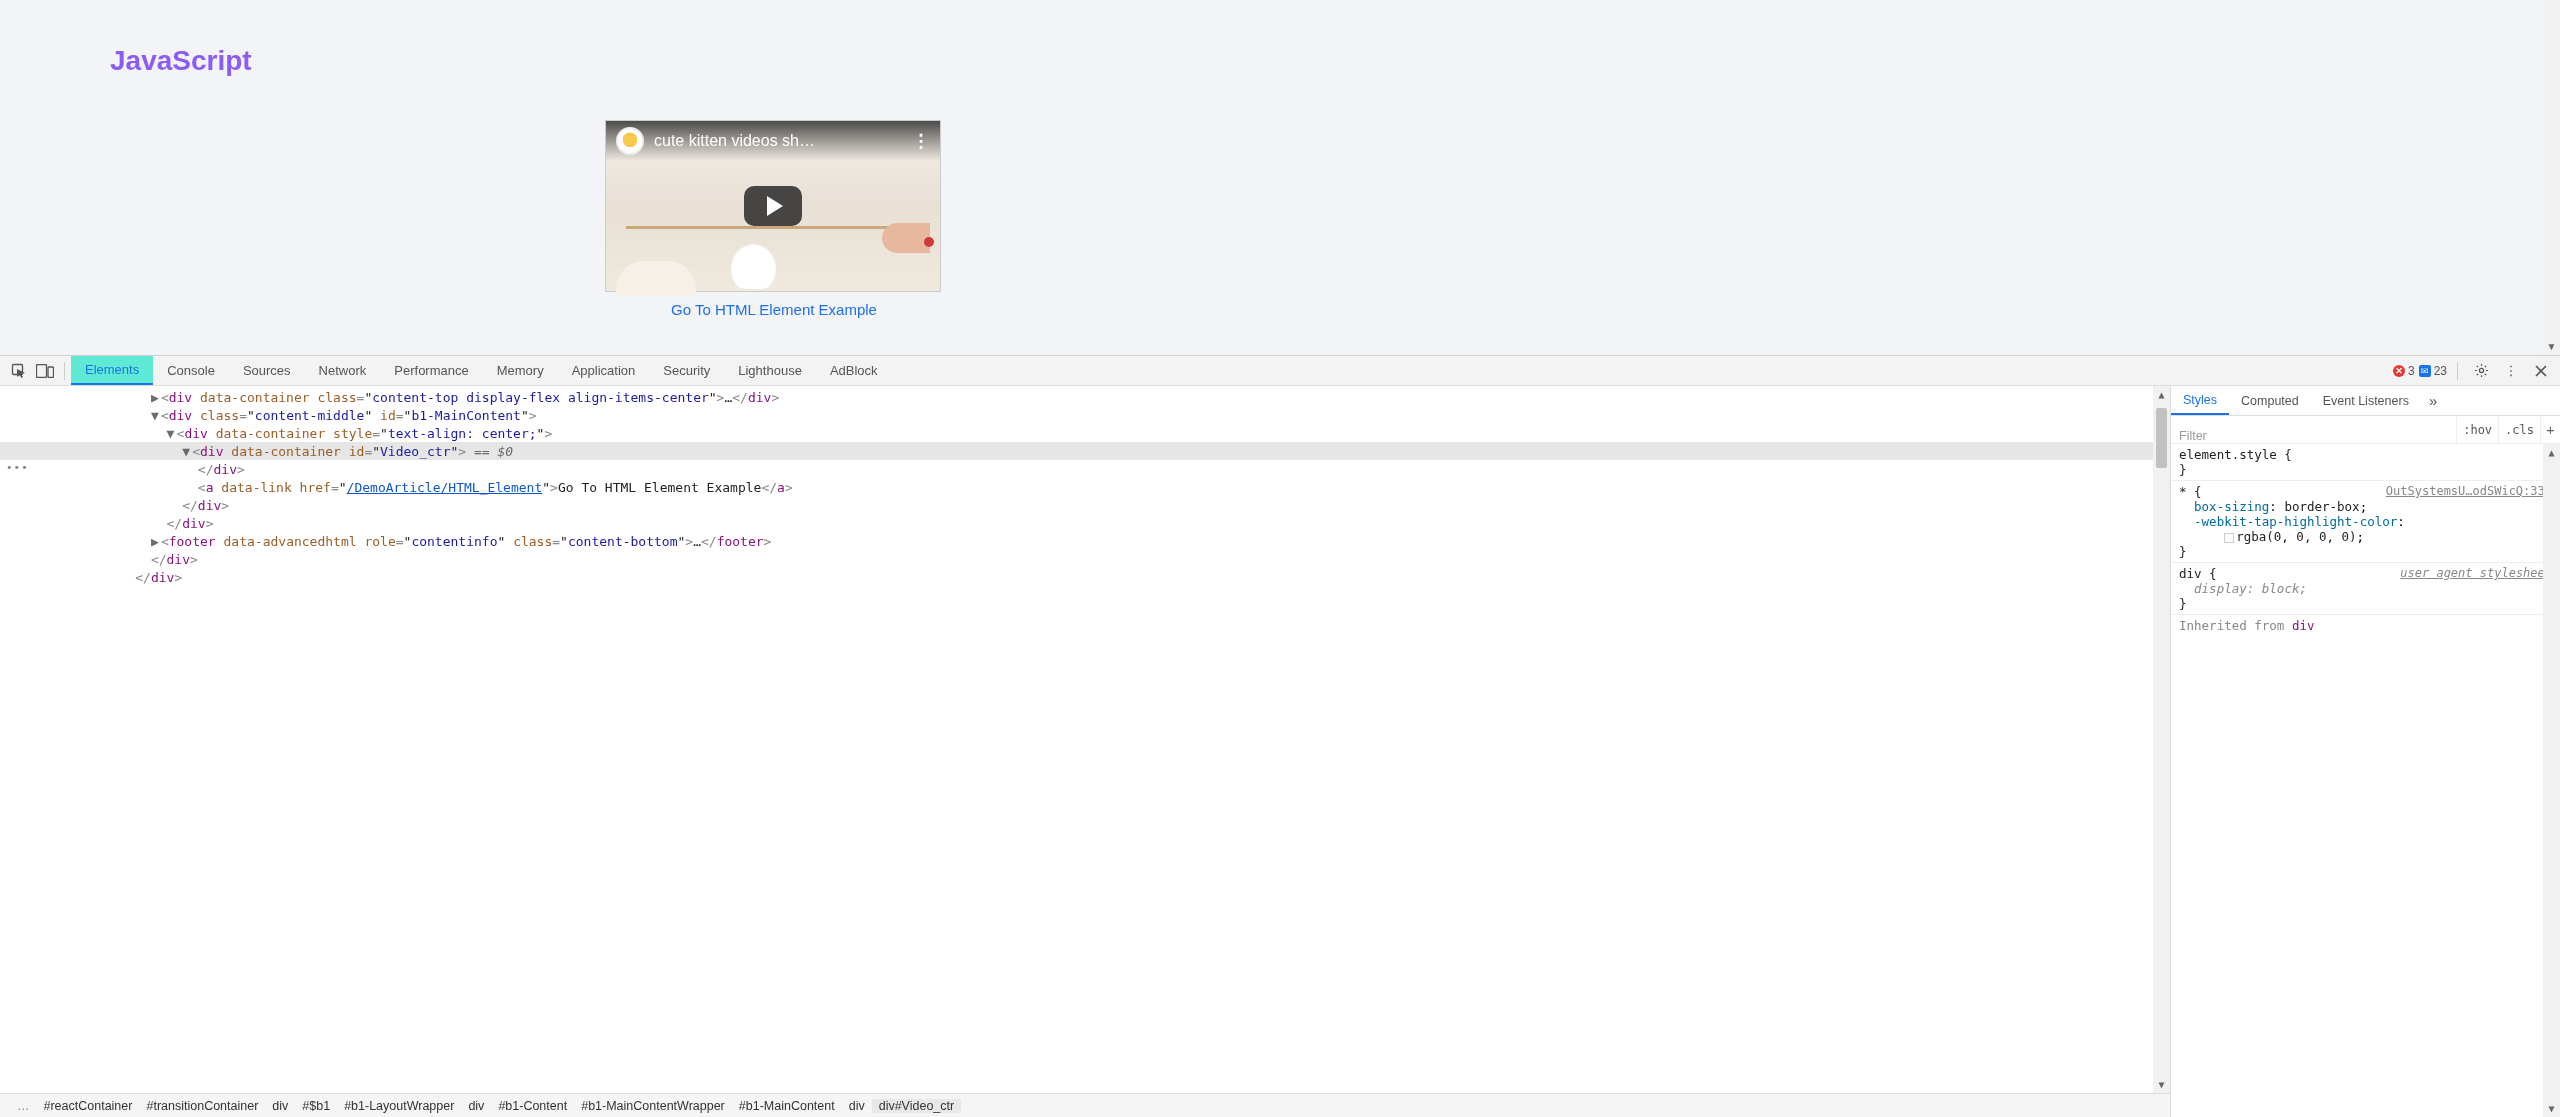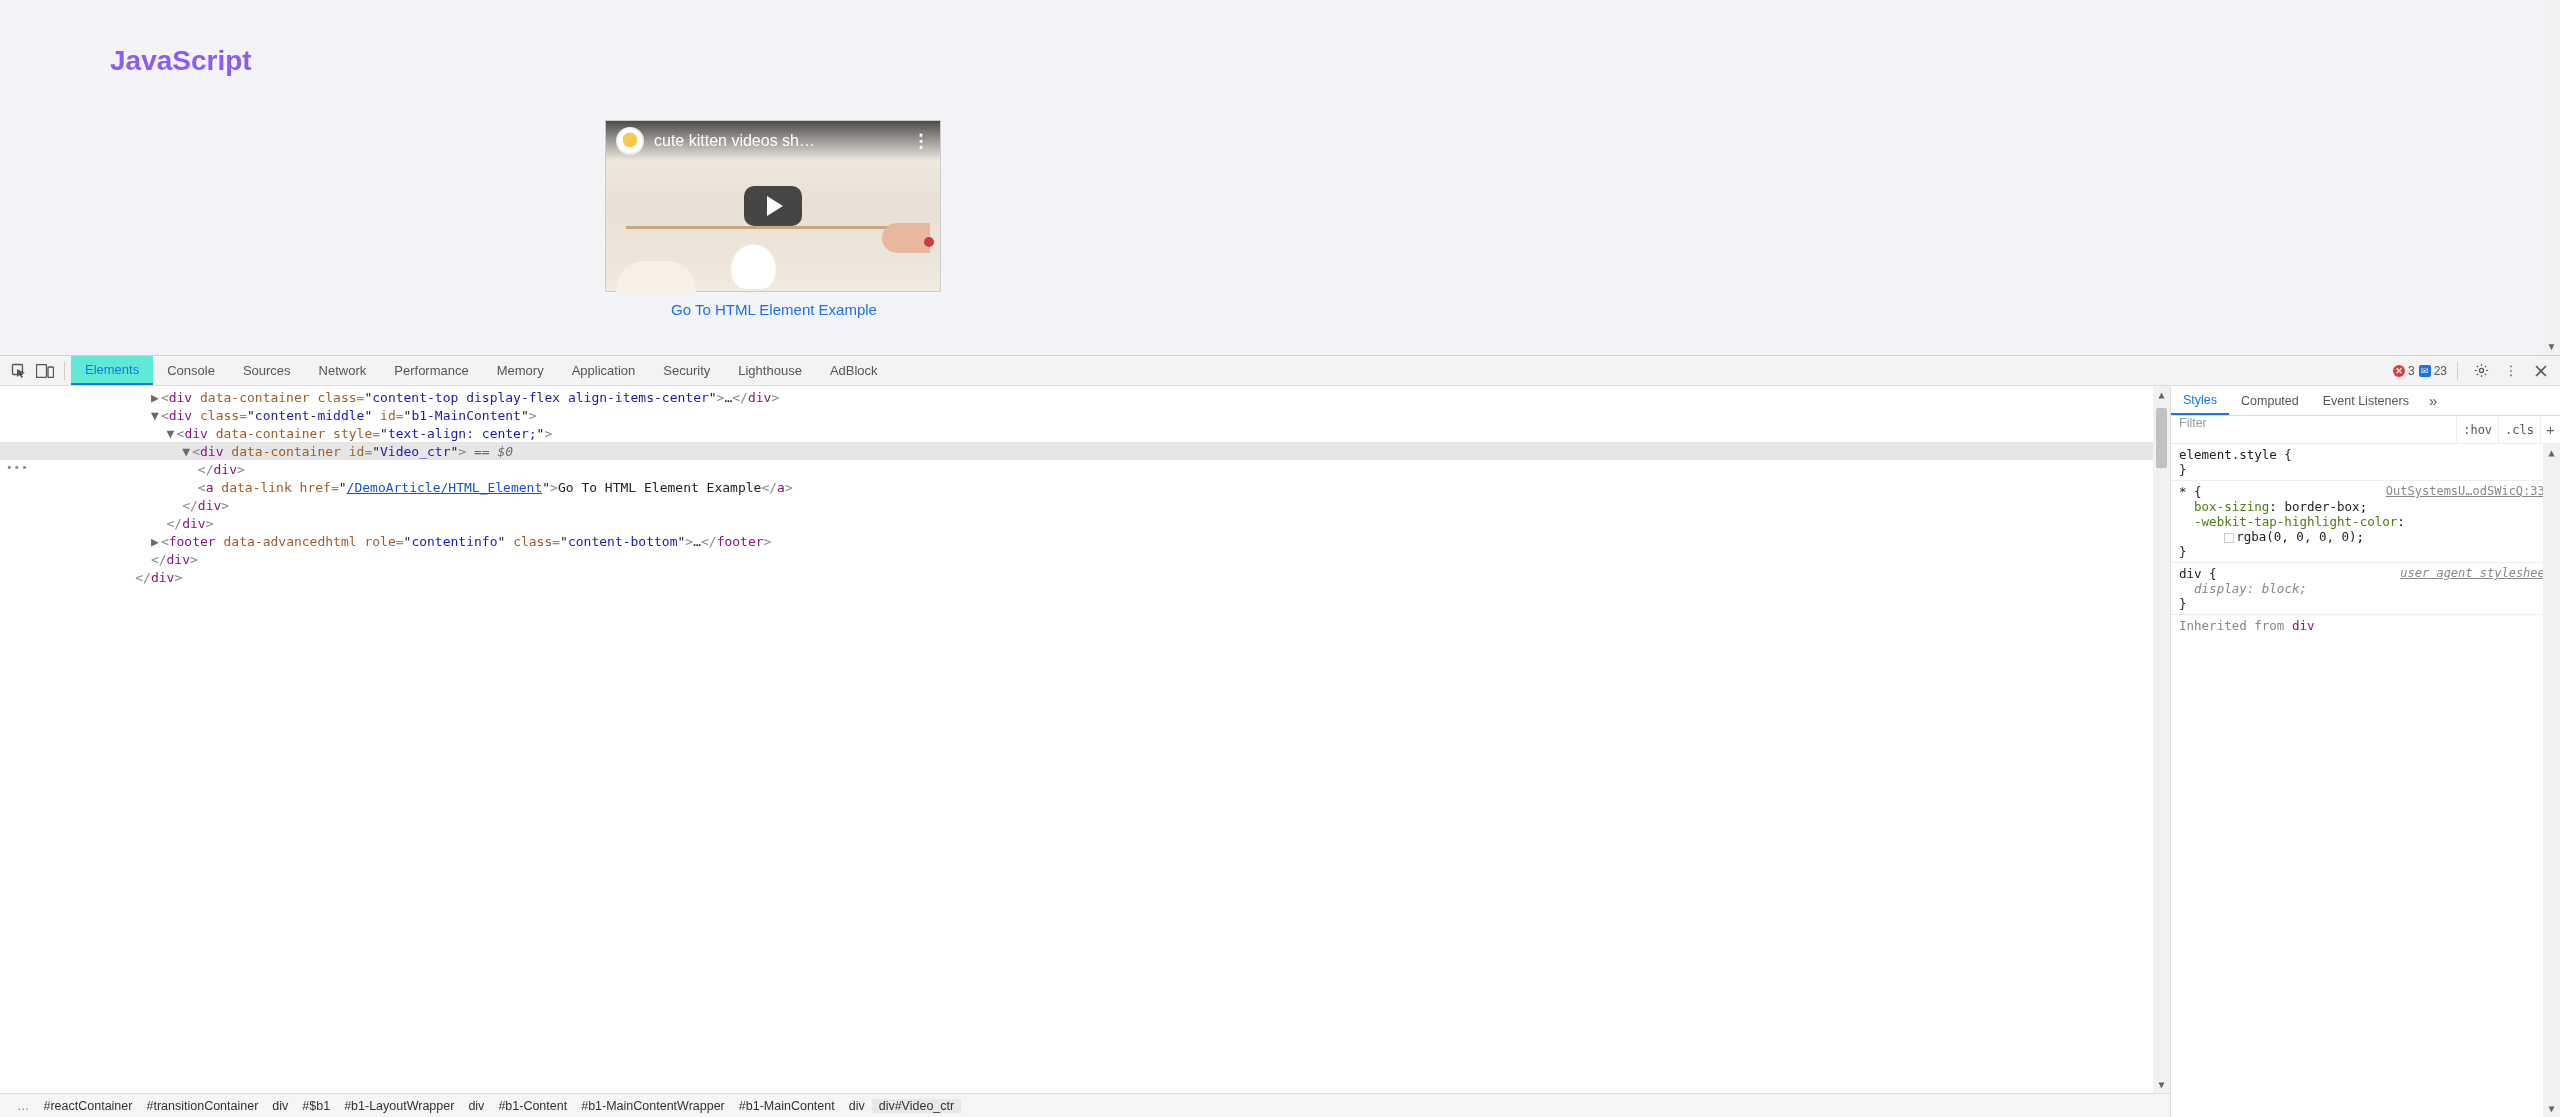"Filter" .styles-filter-row { align-items: flex-start -> flex-end }
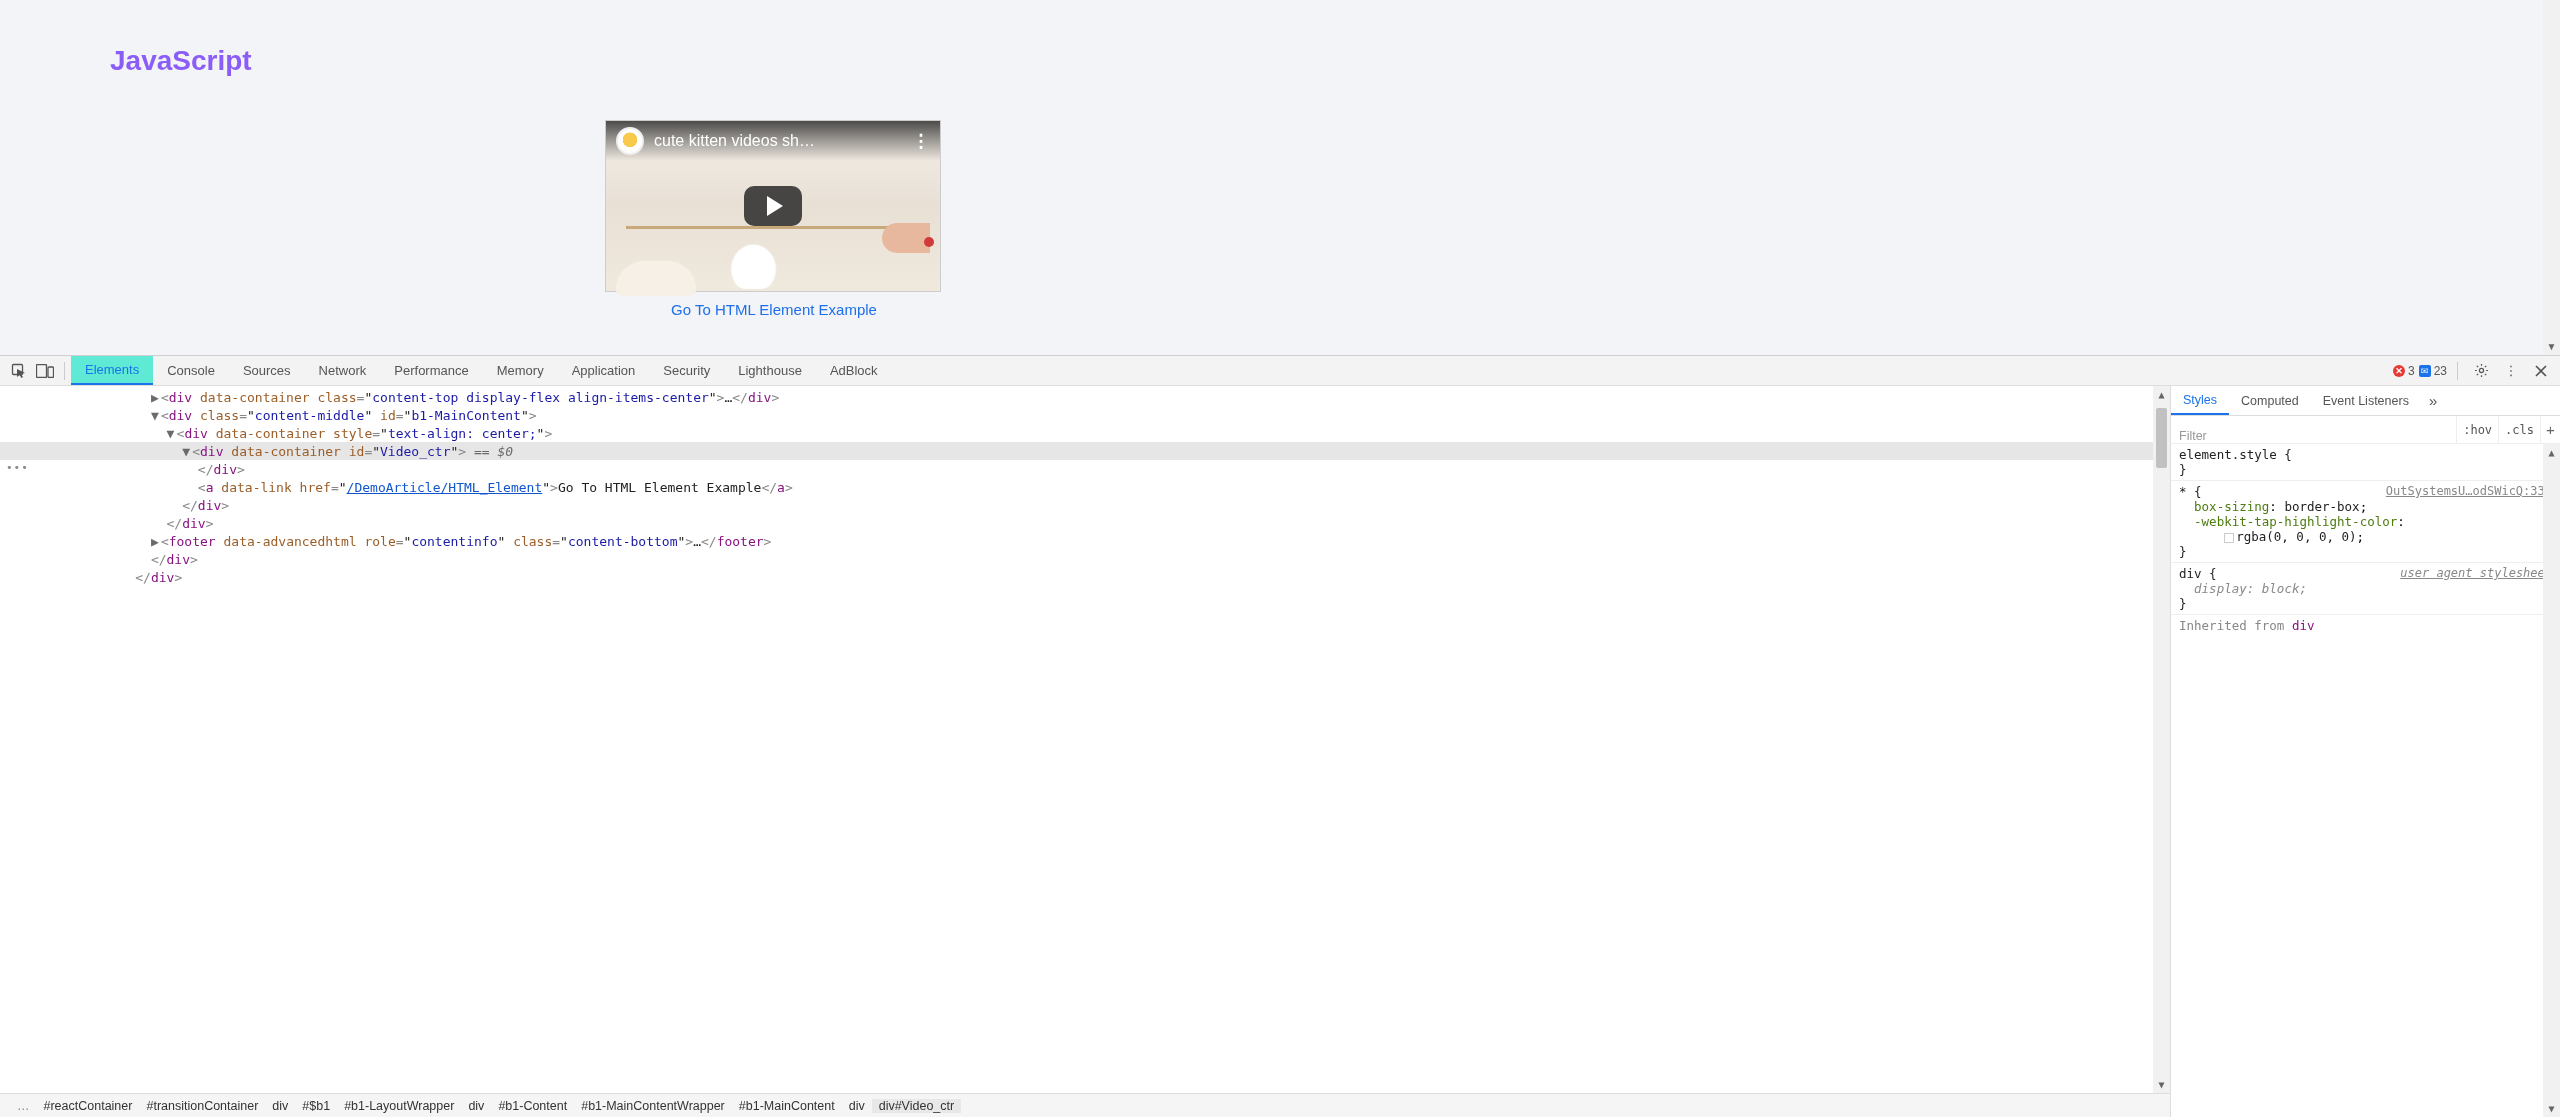"box-sizing" .prop { color: #4d7c0f -> #0369a1 }
